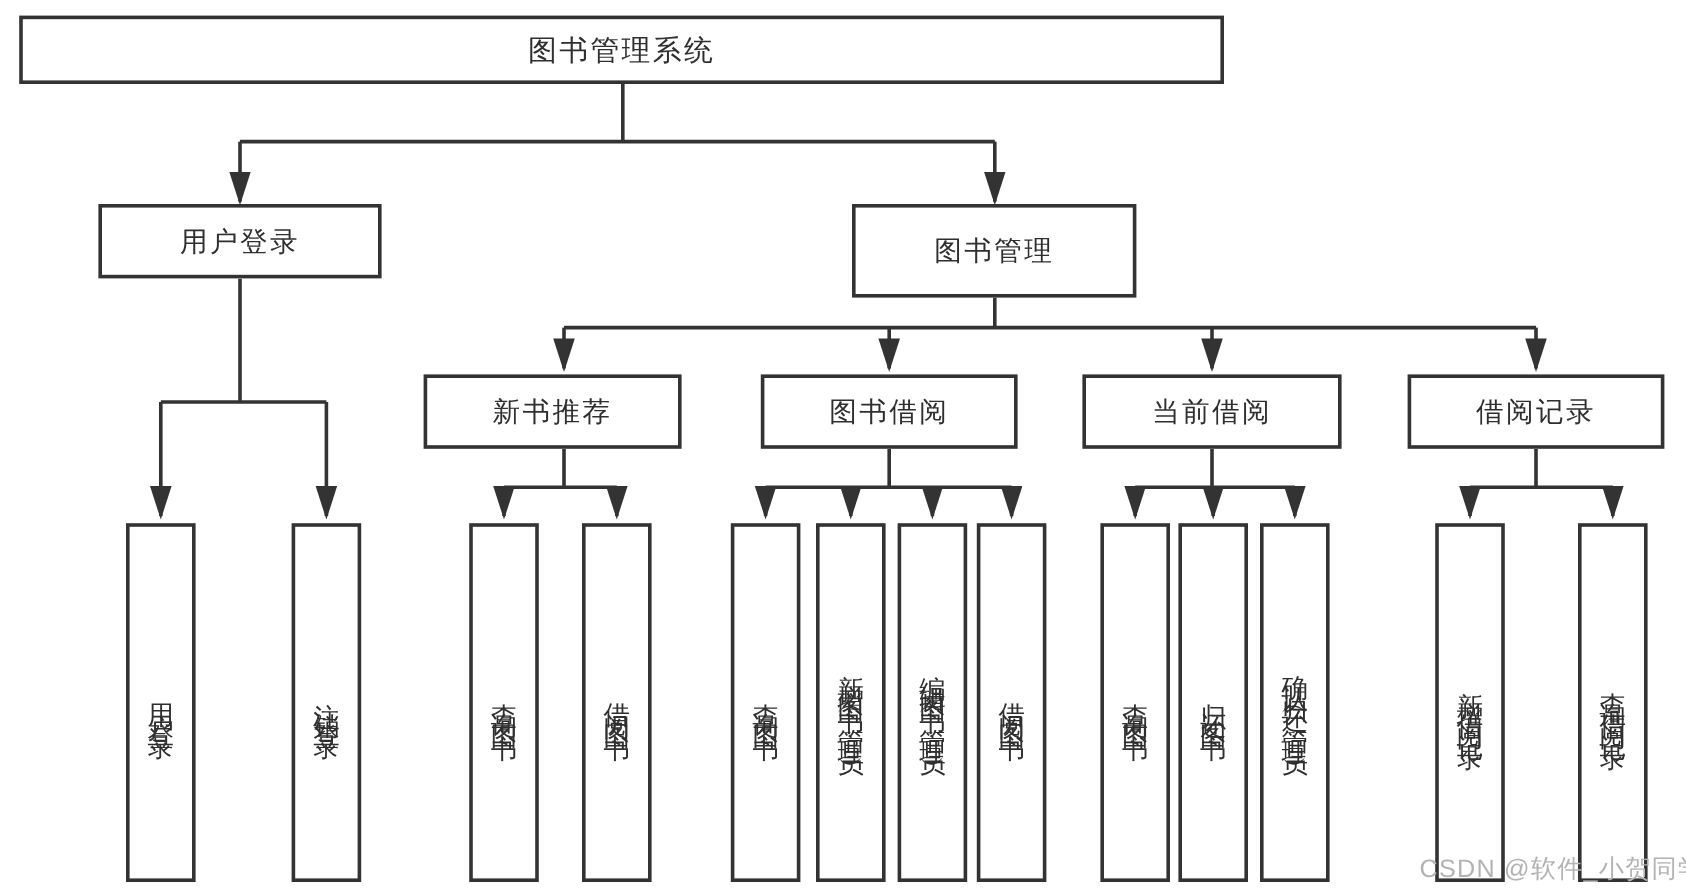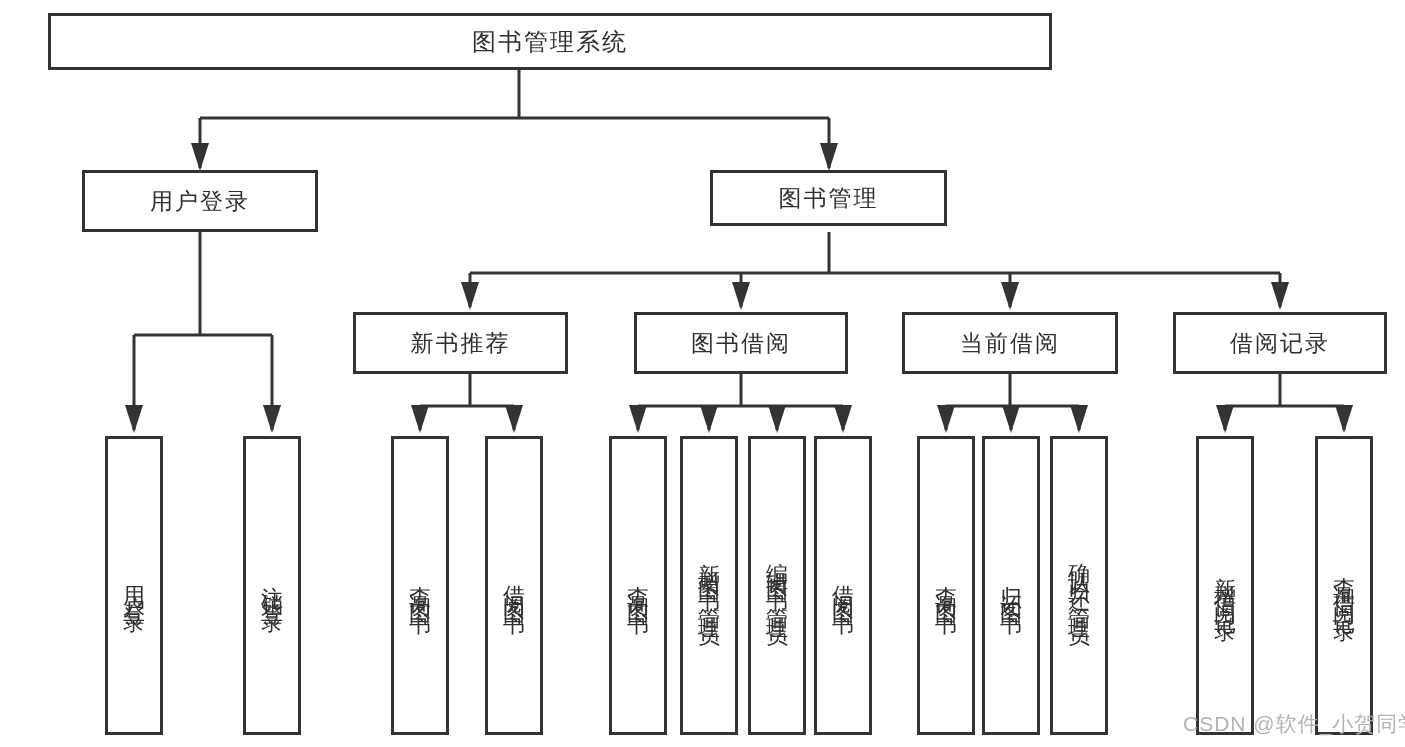"图书管理系统" .root { margin-left: 32px -> none }
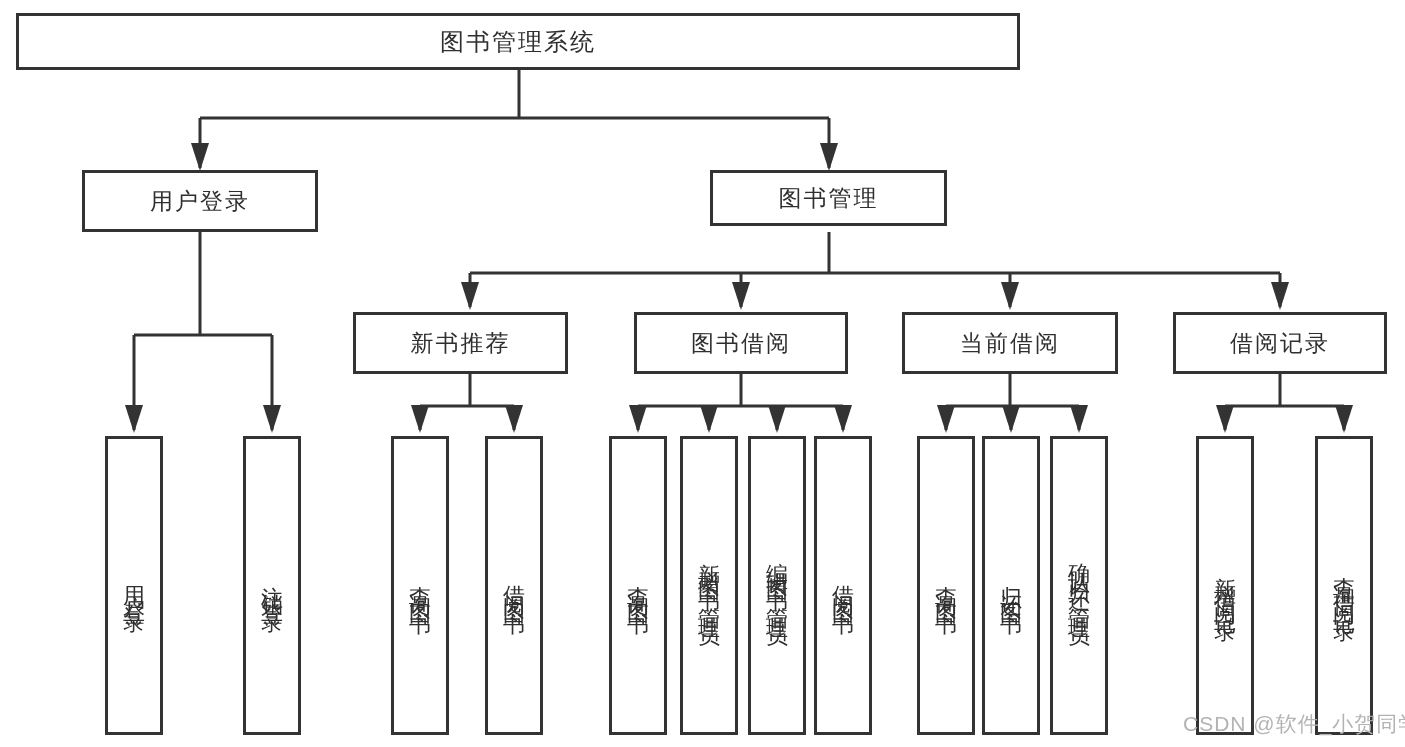"图书管理" div.box { height: 56px -> 78px }
